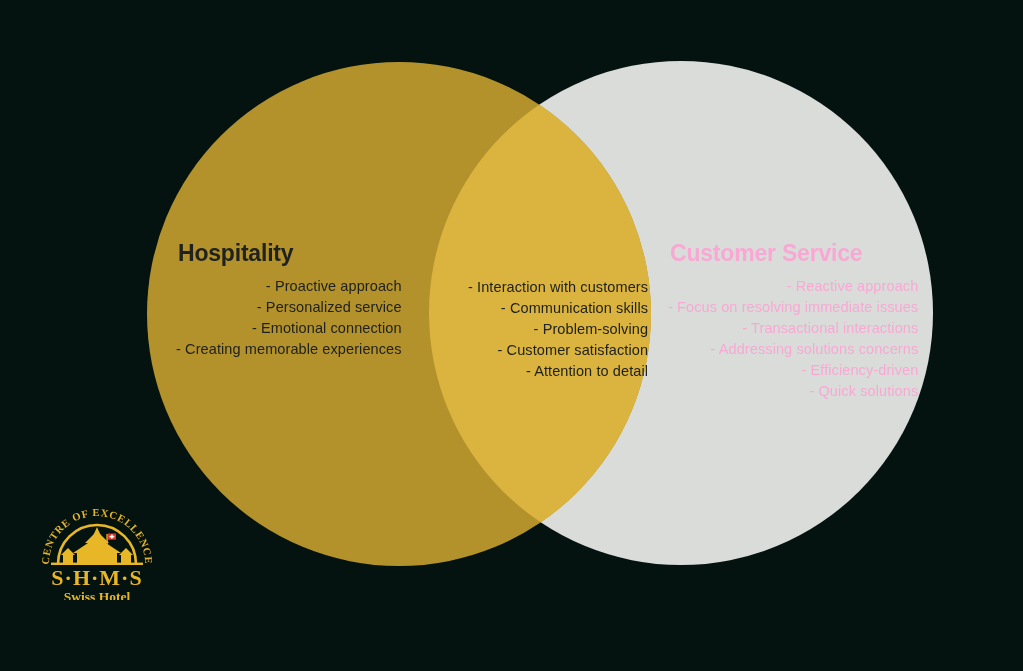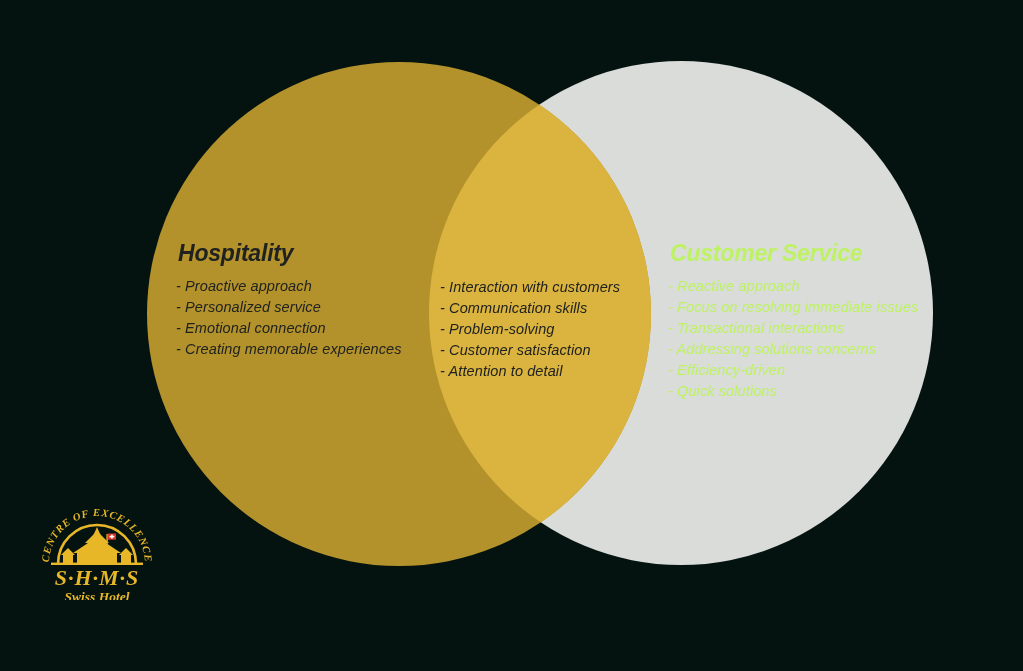"Hospitality" .stage { font-style: italic -> none }
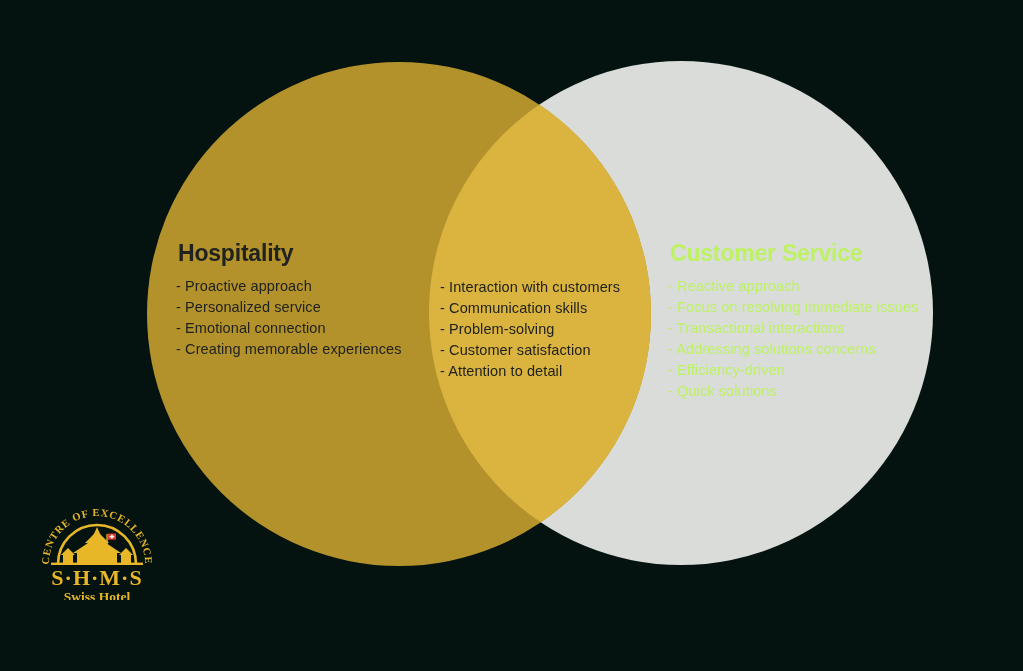"Customer Service" section.panel { color: #bef264 -> #f9a8d4 }
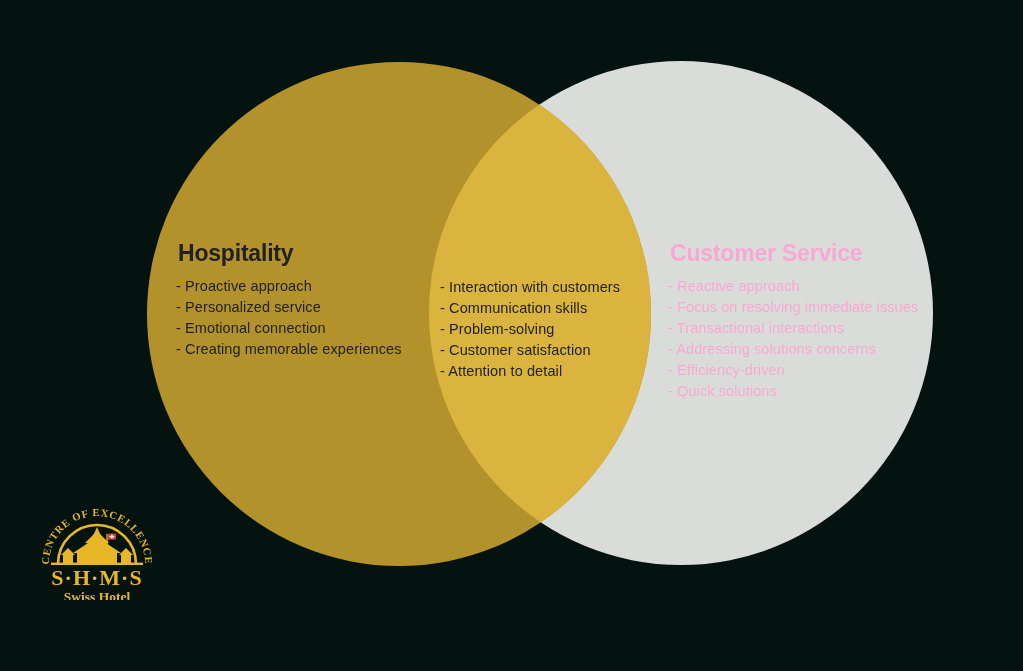"- Proactive approach" .panel ul { text-align: none -> right }
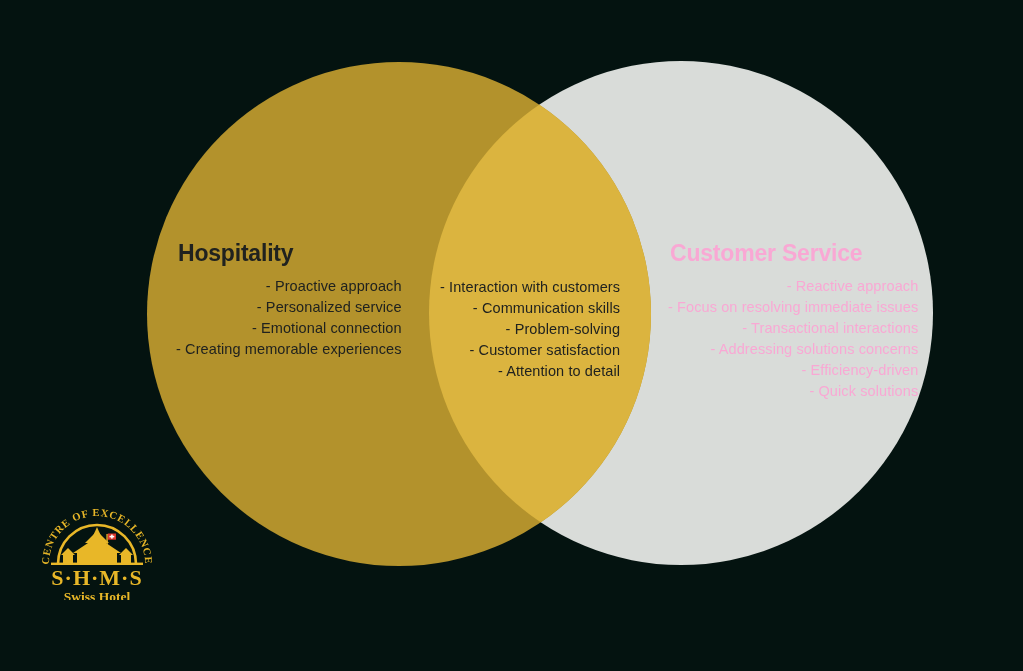"- Interaction with customers" .panel-middle { left: 440px -> 468px }
